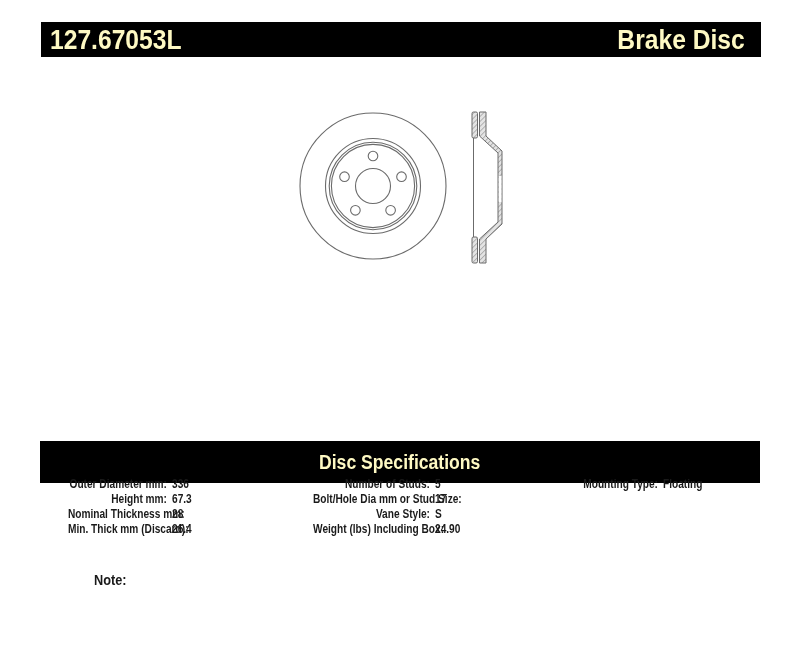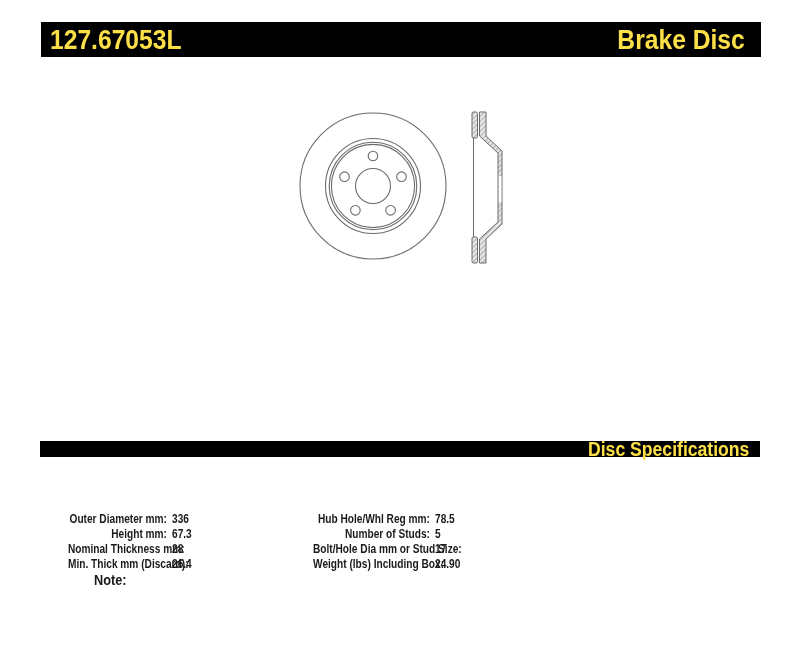"127.67053L" .bar { color: #fde047 -> #fef9c3 }
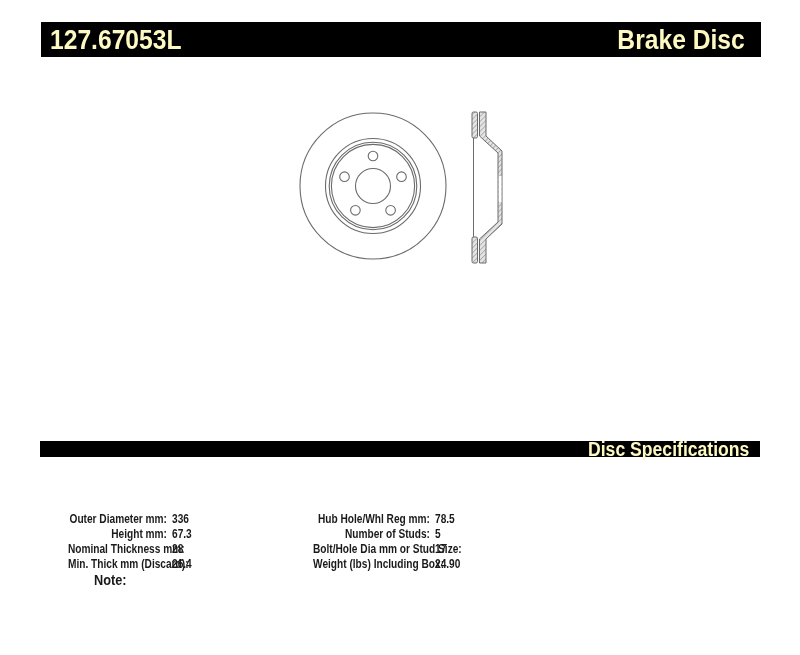"Disc Specifications" .section-bar { height: 16px -> 42px; justify-content: flex-end -> center }
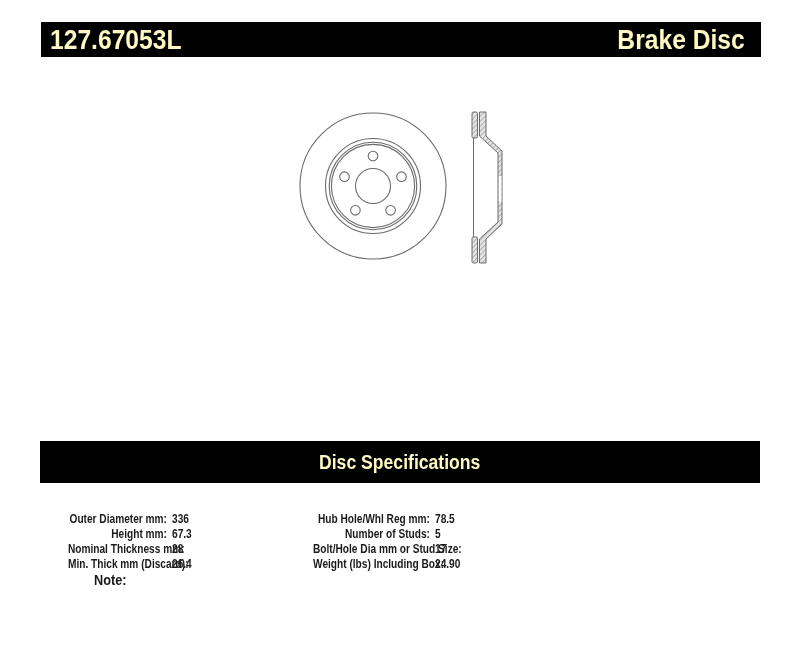"Outer Diameter mm:" .col { margin-top: 35px -> none }
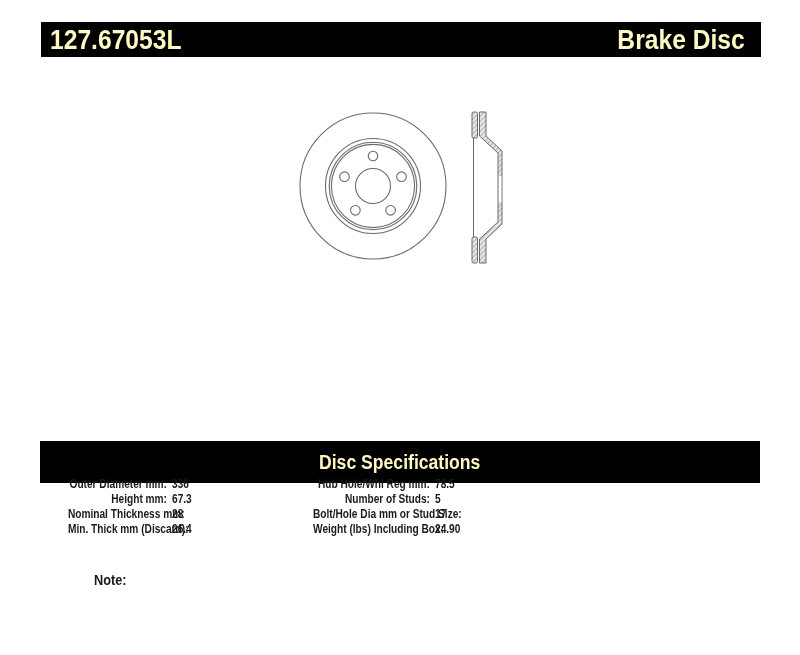"Hub Hole/Whl Reg mm:" div.row { html: <div> <span>Hub Hole/Whl Reg mm:</span> <span>78.5</span> </div> -> none }
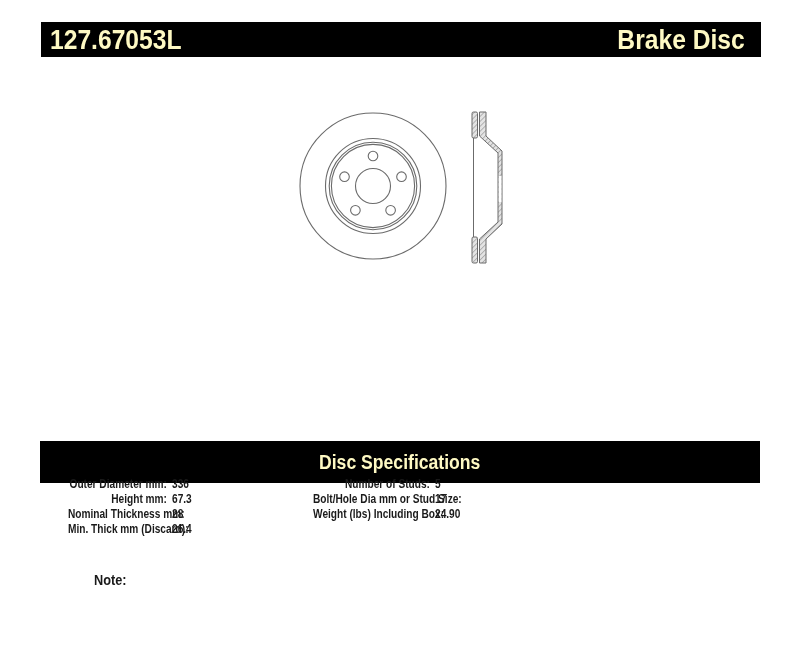"Mounting Type:" div.col { html: none -> <div> <div> <span>Mounting Type:</span> <span>Floating</span> </div> </div> }
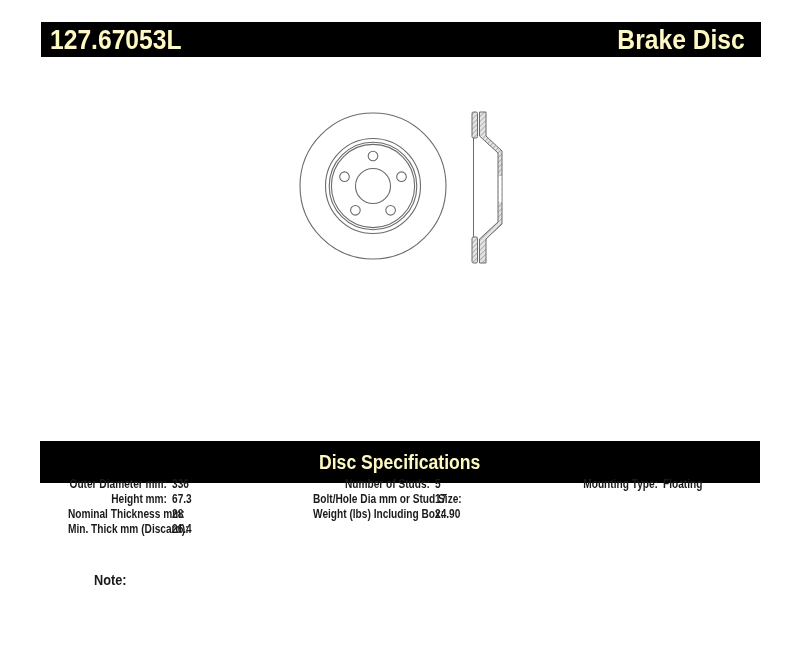"Vane Style:" div.row { html: none -> <div> <span>Vane Style:</span> <span>S</span> </div> }
